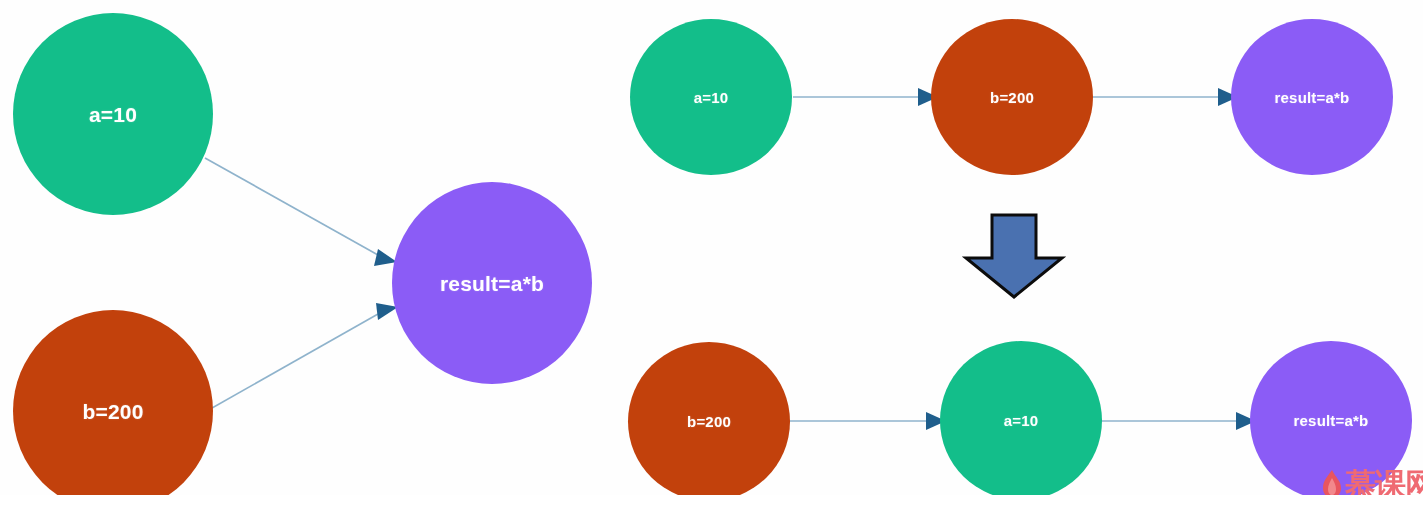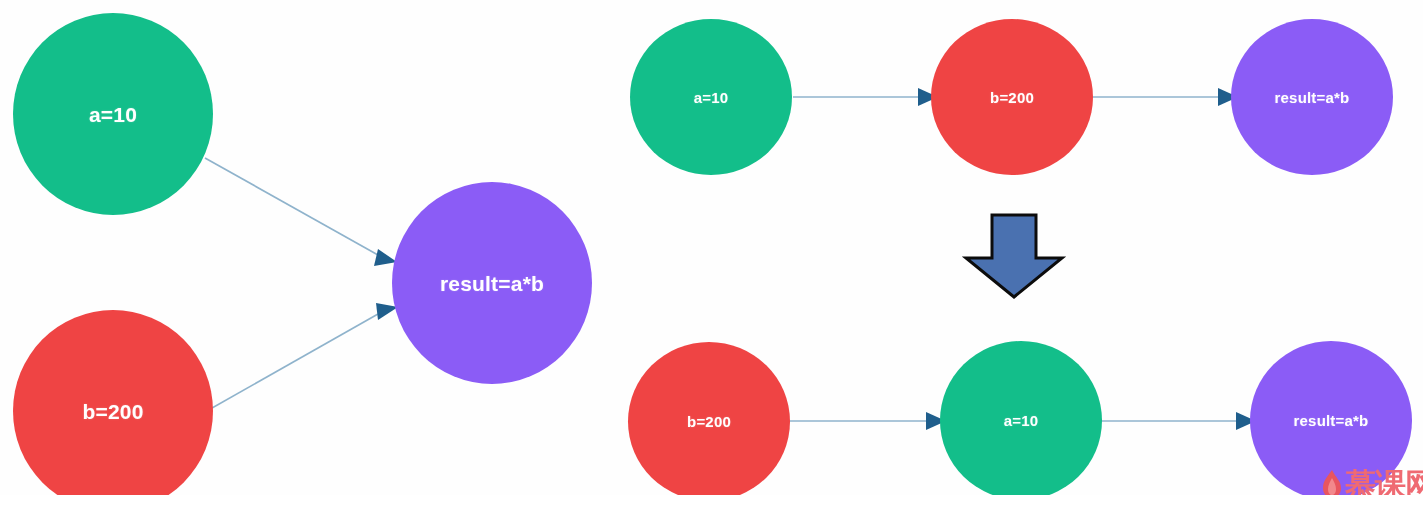"b=200" .node.blue { background: #ef4444 -> #c2410c }
